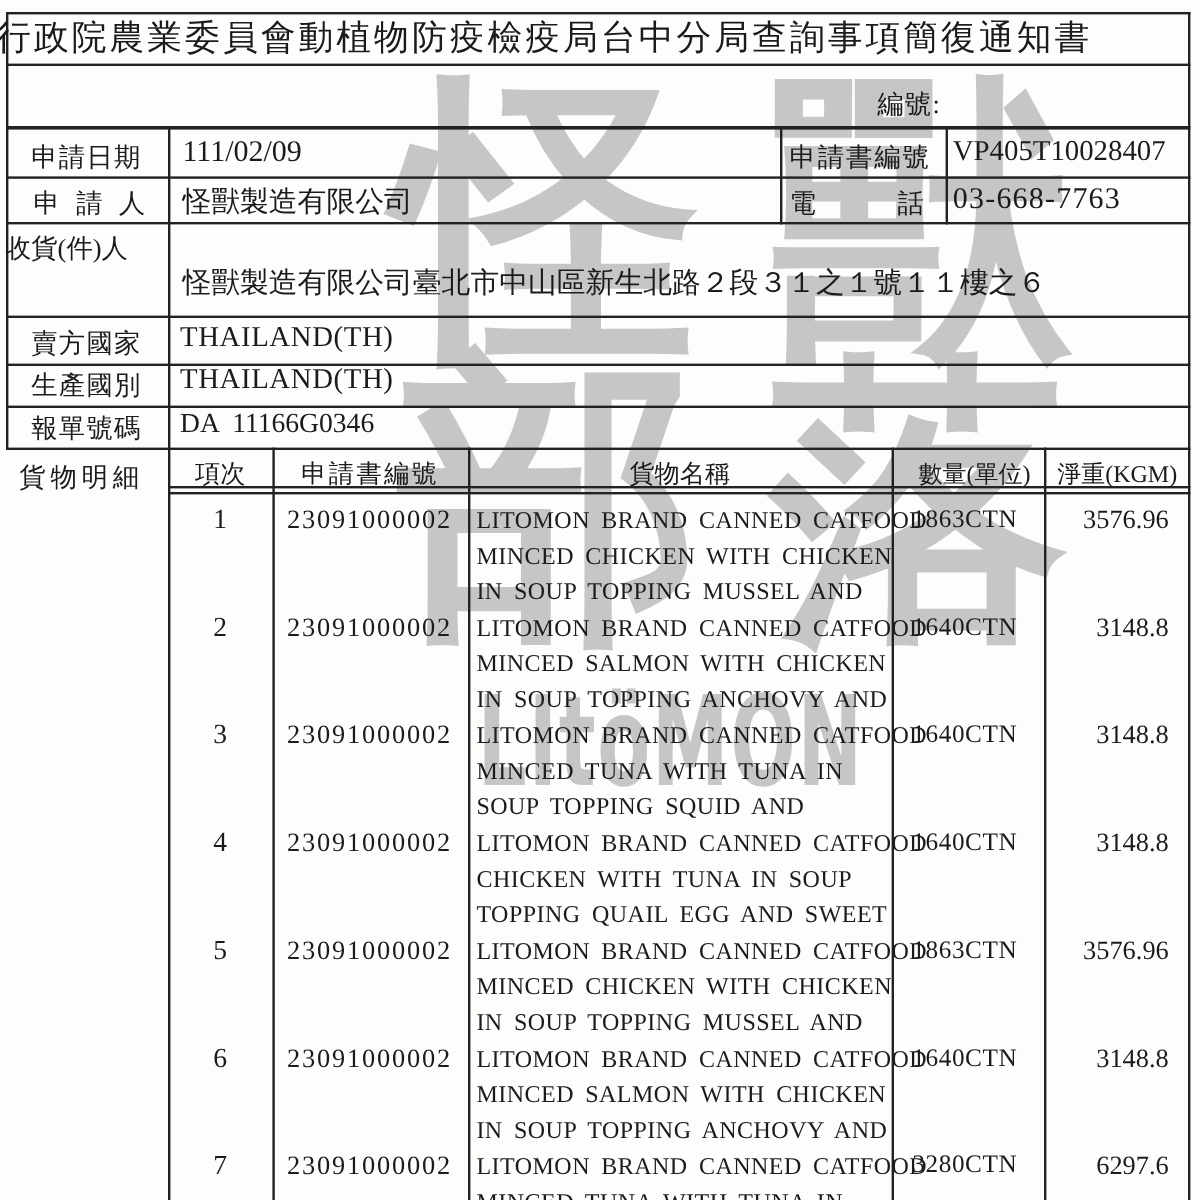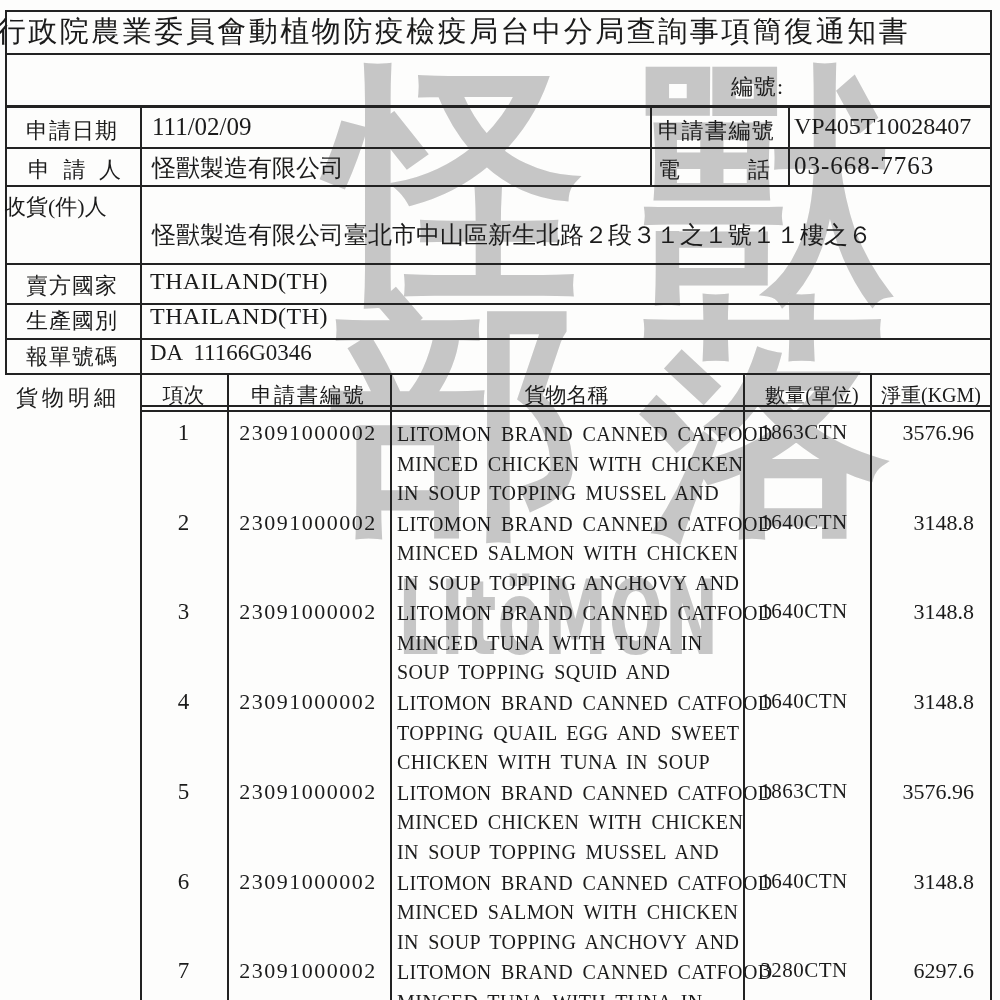"TOPPING QUAIL EGG AND SWEET" div { order: before "CHICKEN WITH TUNA IN SOUP" -> after "CHICKEN WITH TUNA IN SOUP" }
